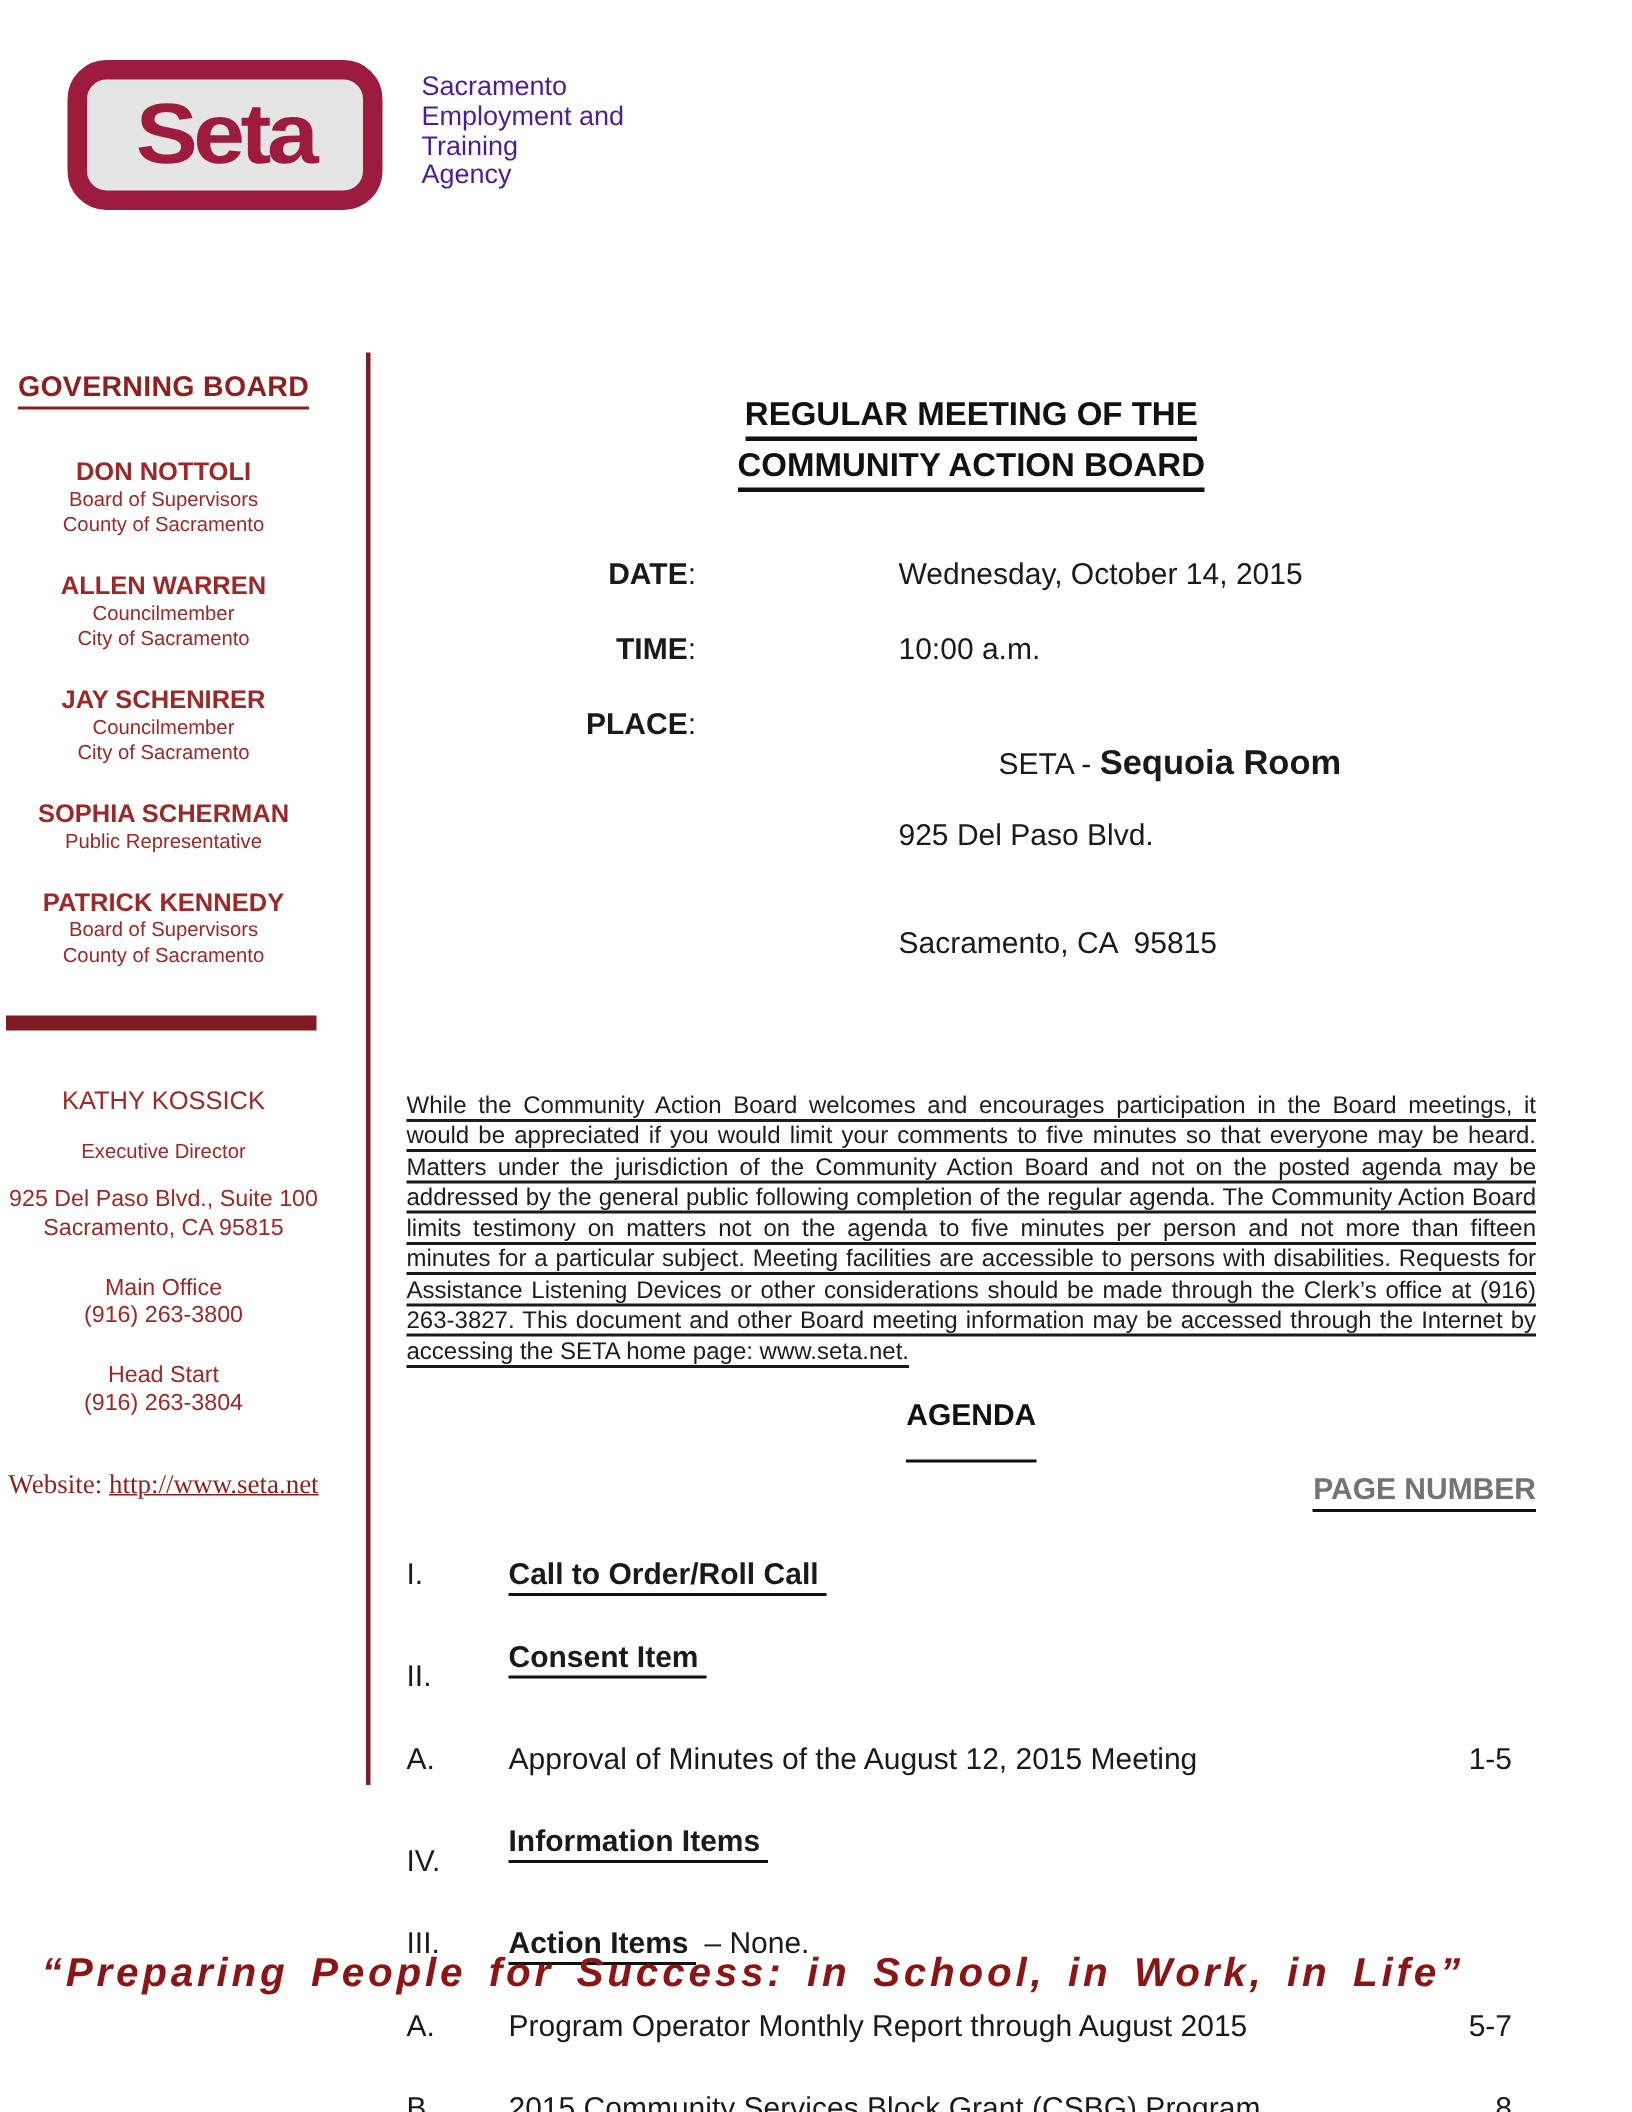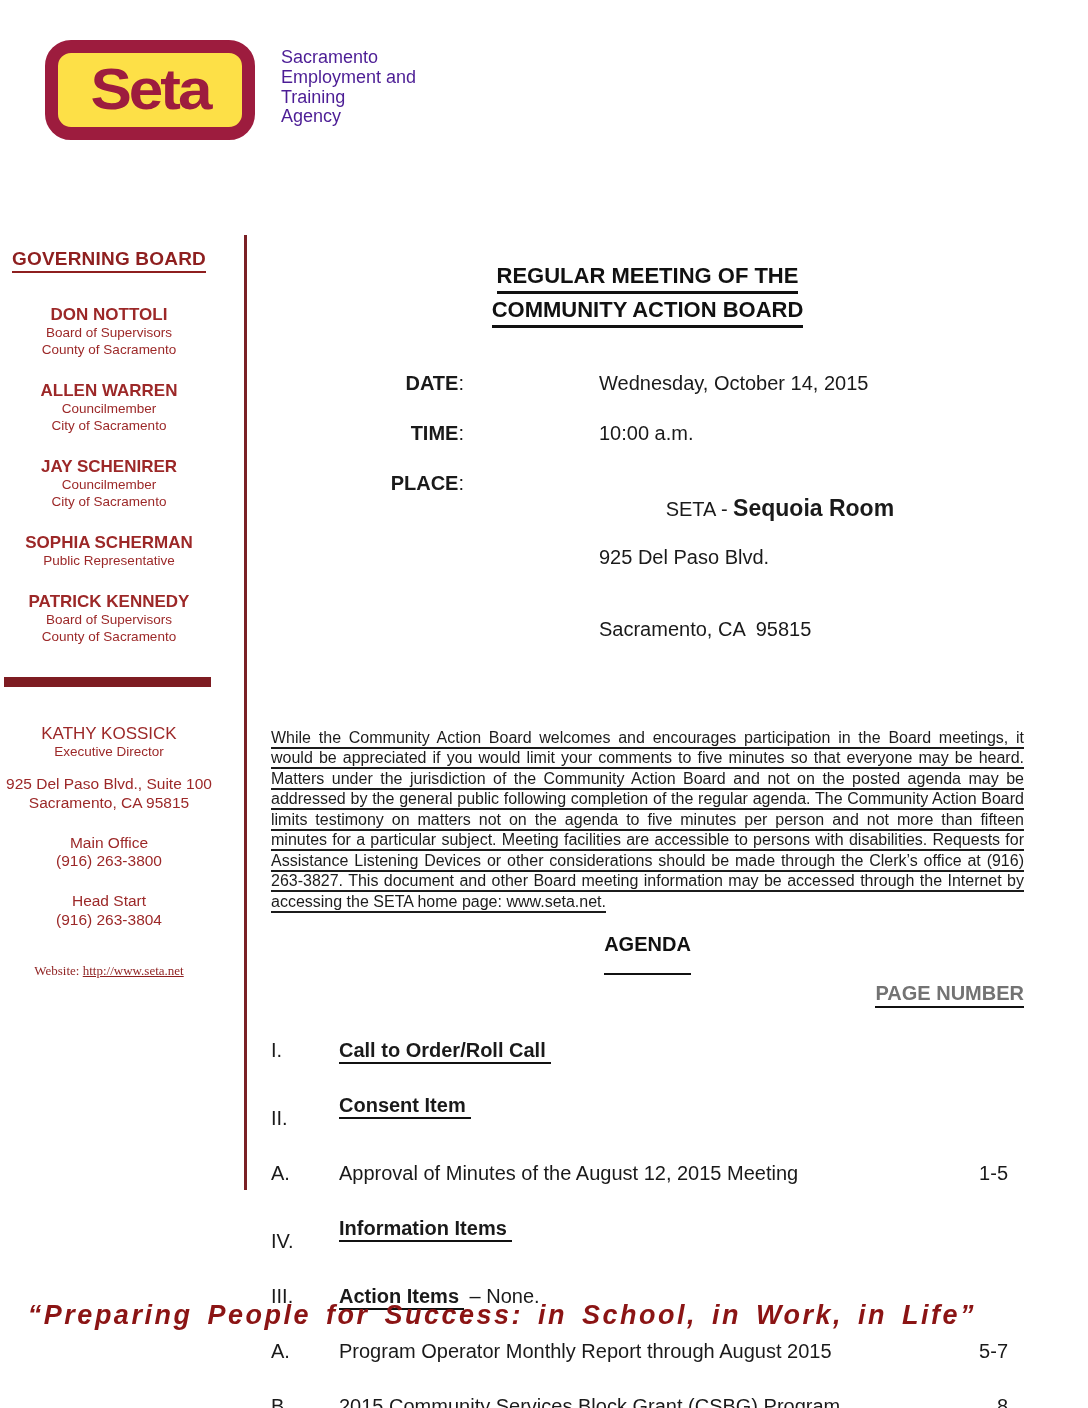"Seta" .logo-box { background: #fde047 -> #e5e5e5 }
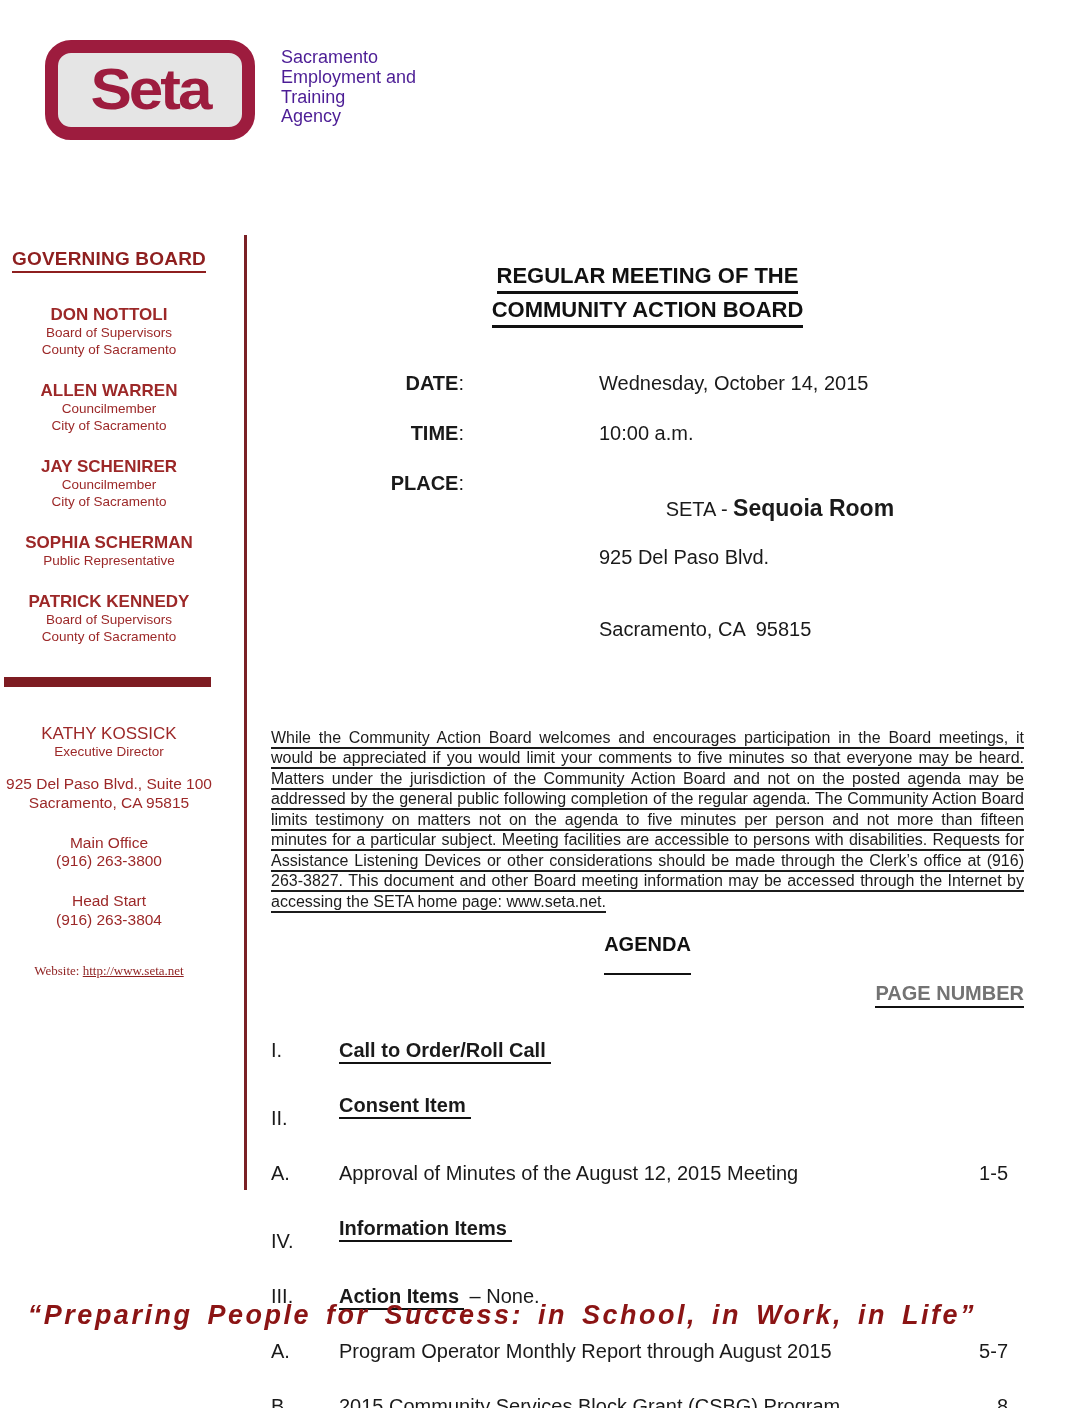"Executive Director" .director-title { margin-top: none -> 16px }
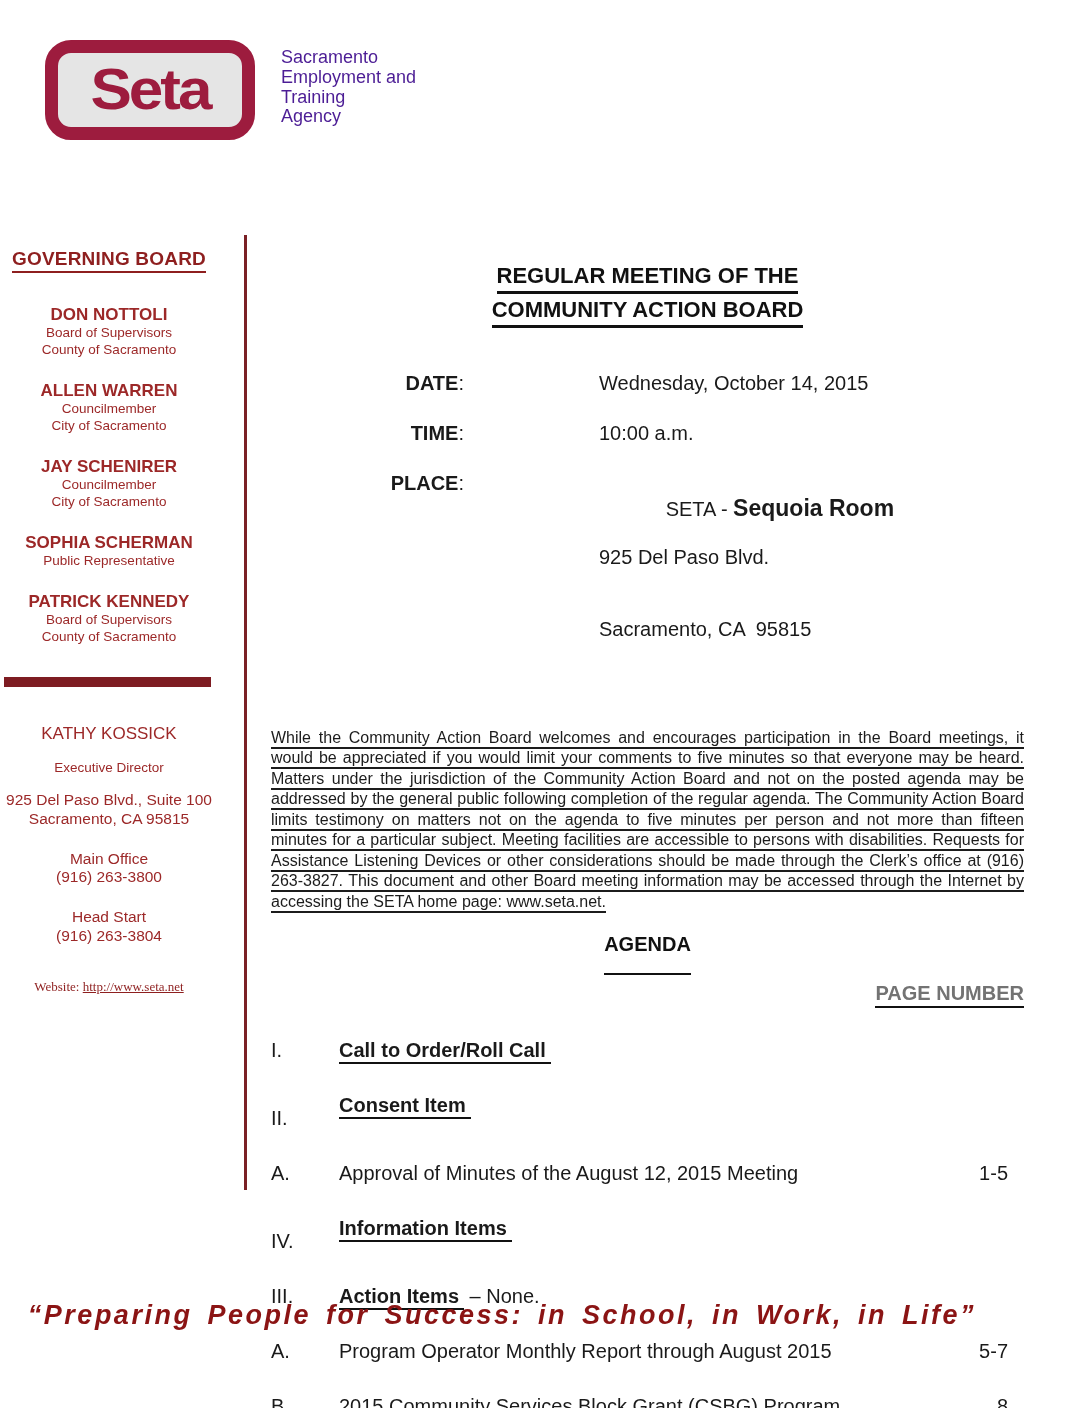"Website: http://www.seta.net" .website { font-size: 13px -> 18px }
